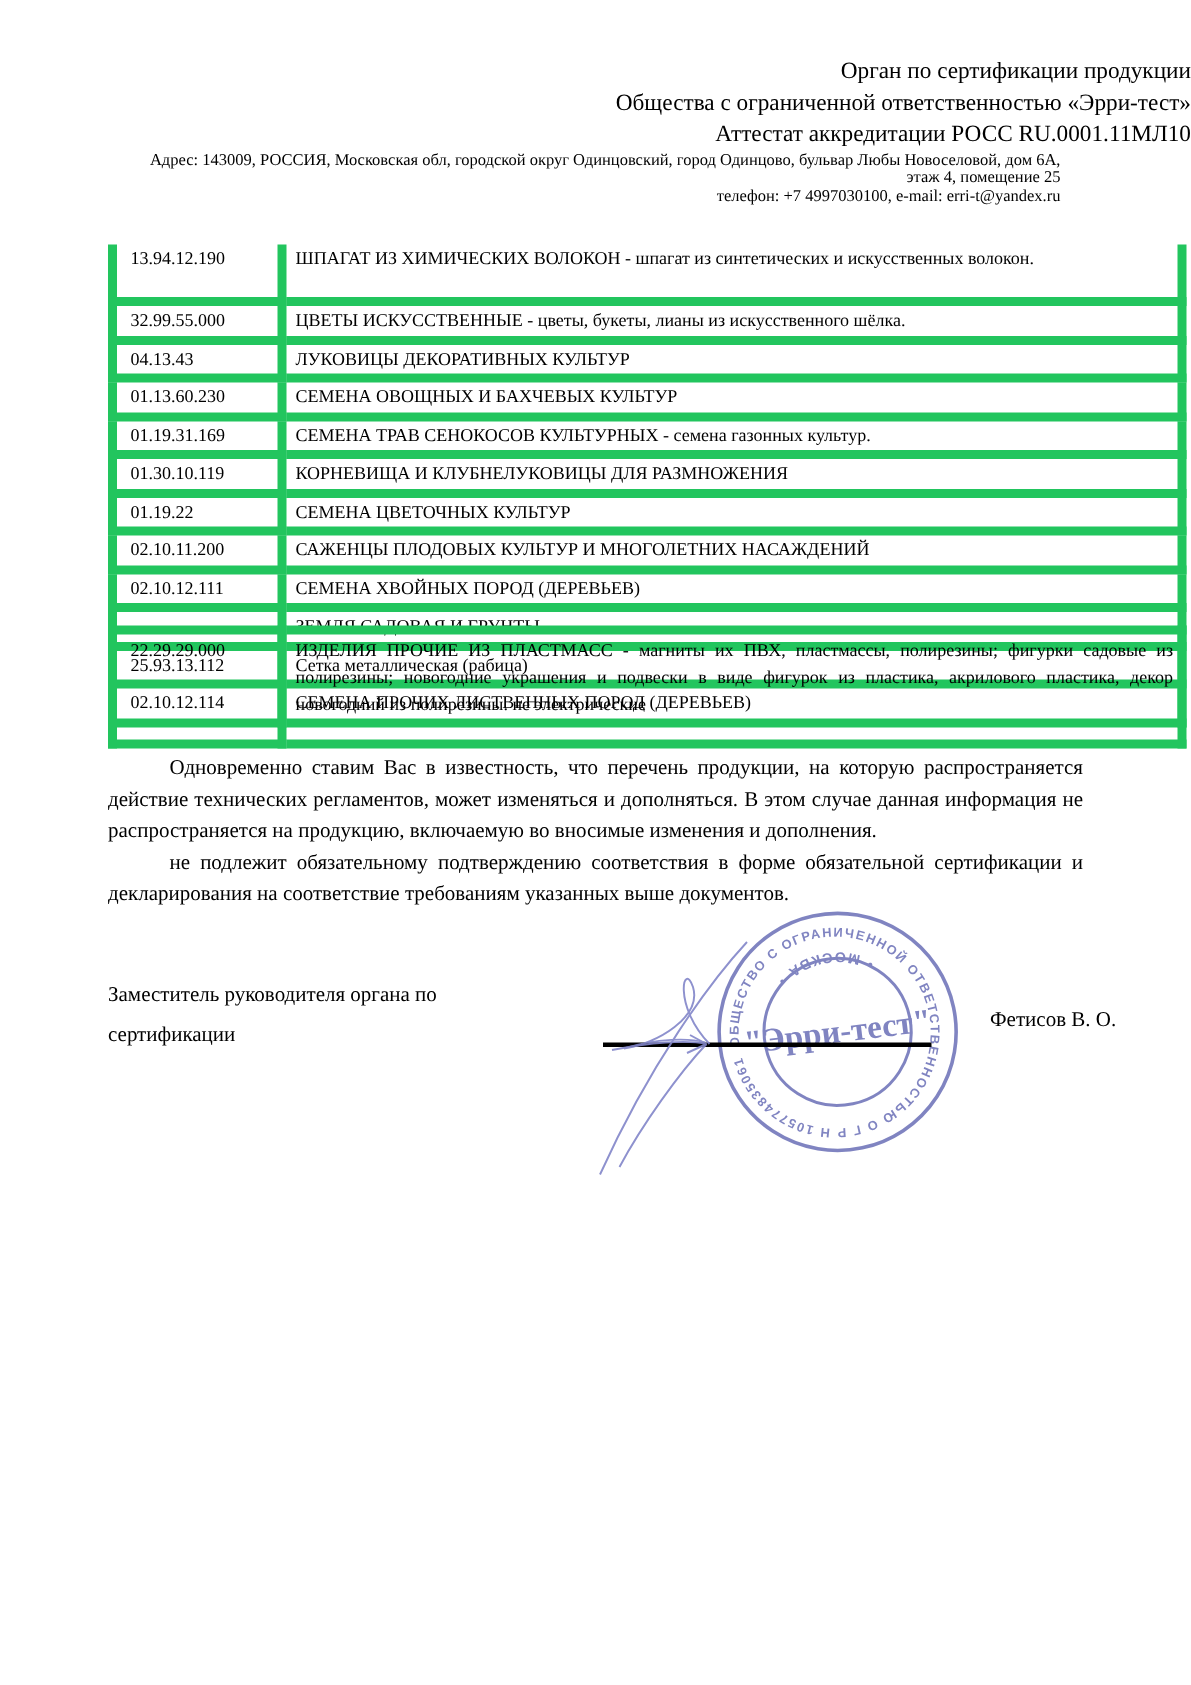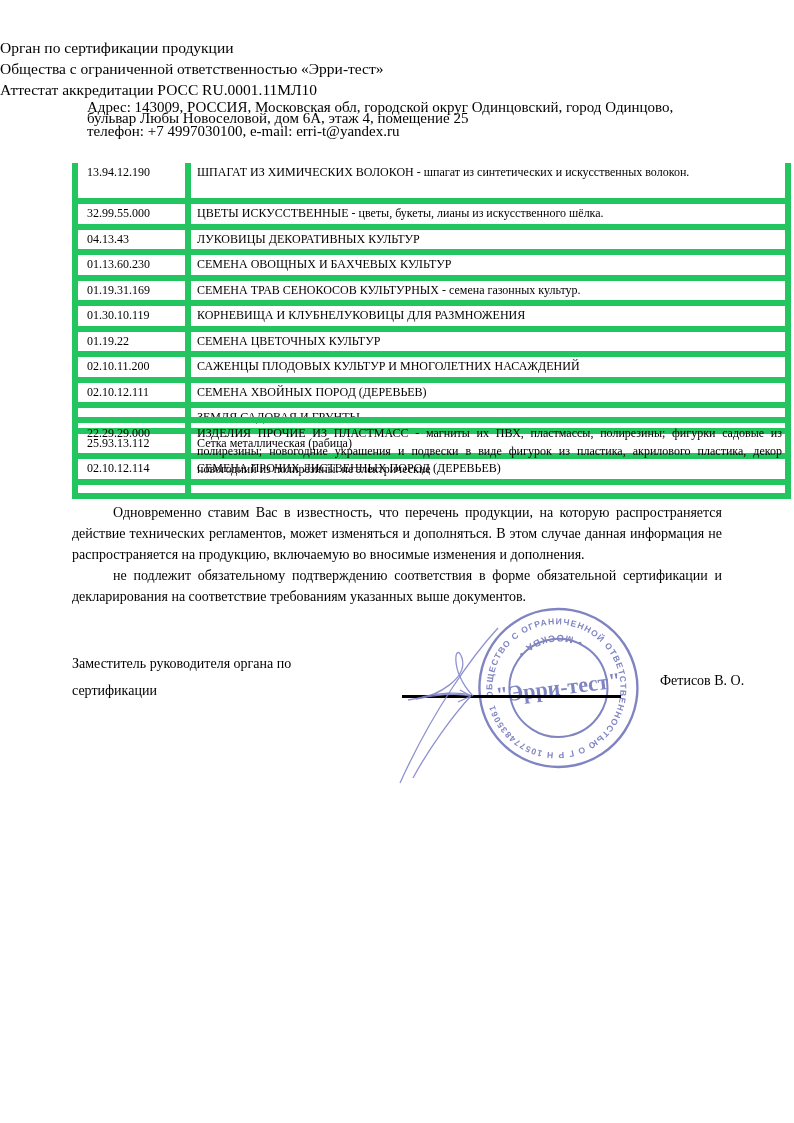"Орган по сертификации продукции" .header { text-align: left -> right }
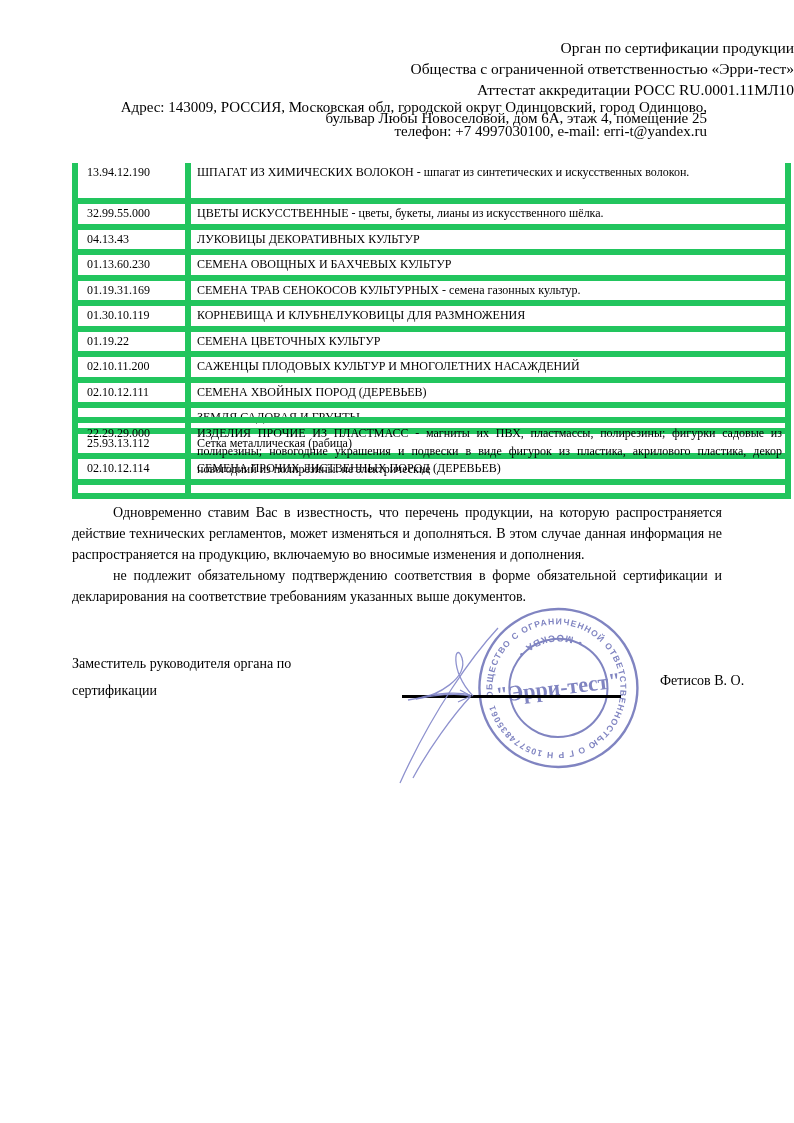"Адрес: 143009, РОССИЯ, Московская обл," .h-small { font-size: 15px -> 11px }
